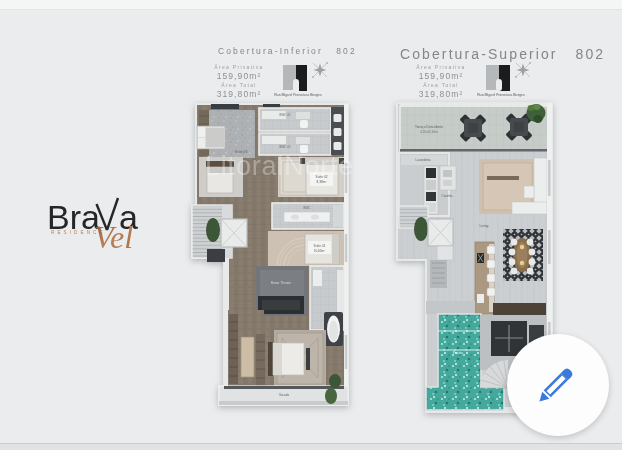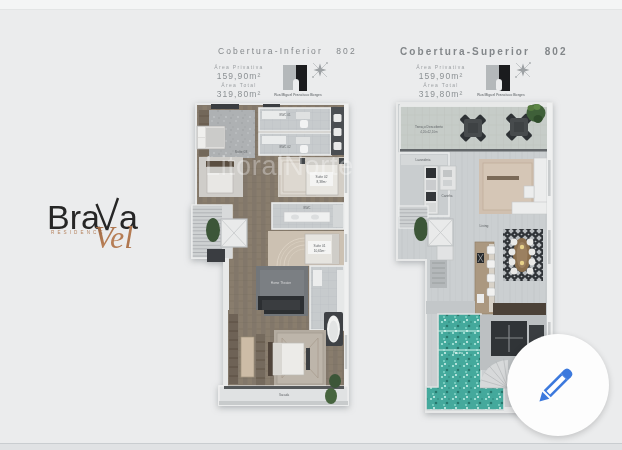"Cobertura-Superior 802" div.abs { font-size: 10px -> 14px; font-weight: bold -> none }
